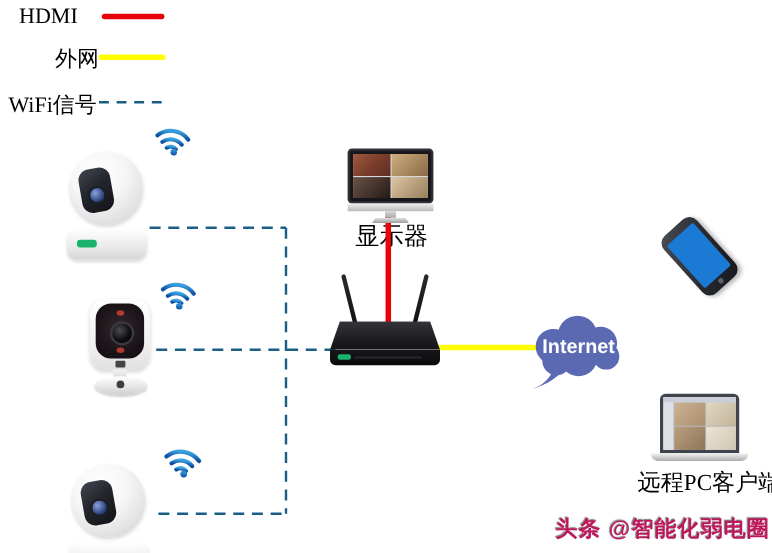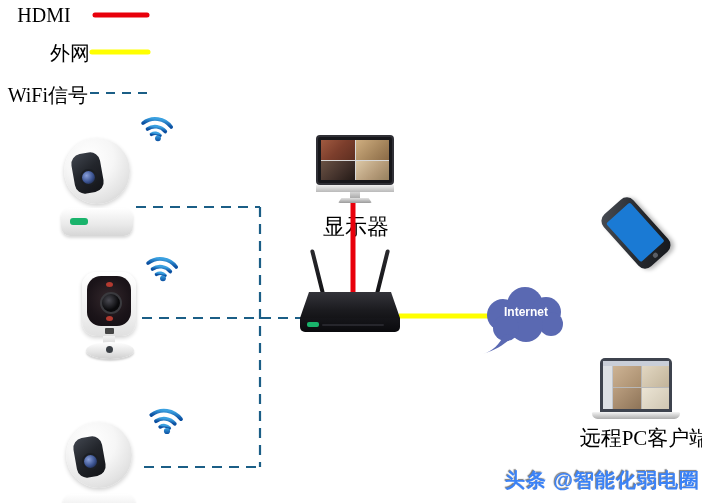"显示器" div.node-label { top: 212px -> 200px }
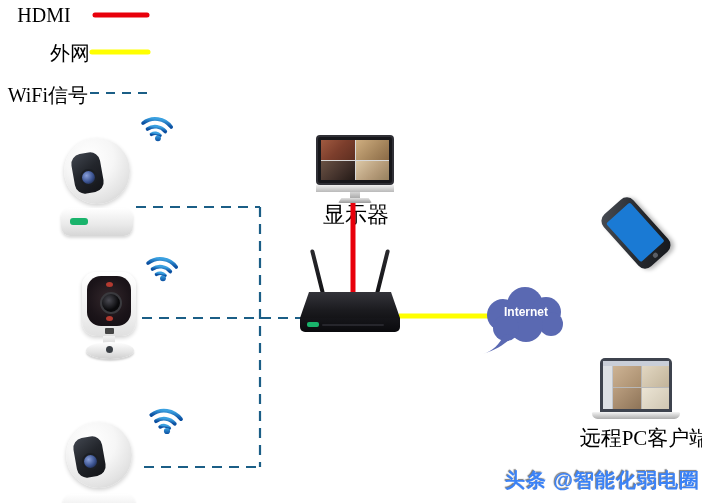"Internet" .cloud-text { font-size: 12px -> 18px }
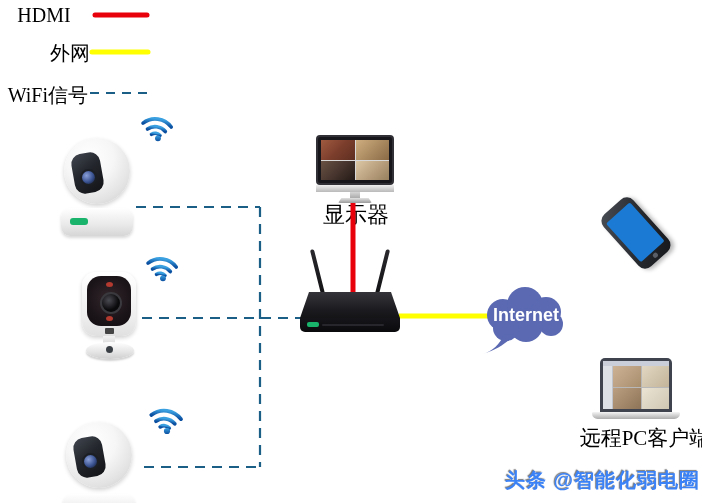"头条 @智能化弱电圈" .watermark { color: #3b82f6 -> #be185d }
